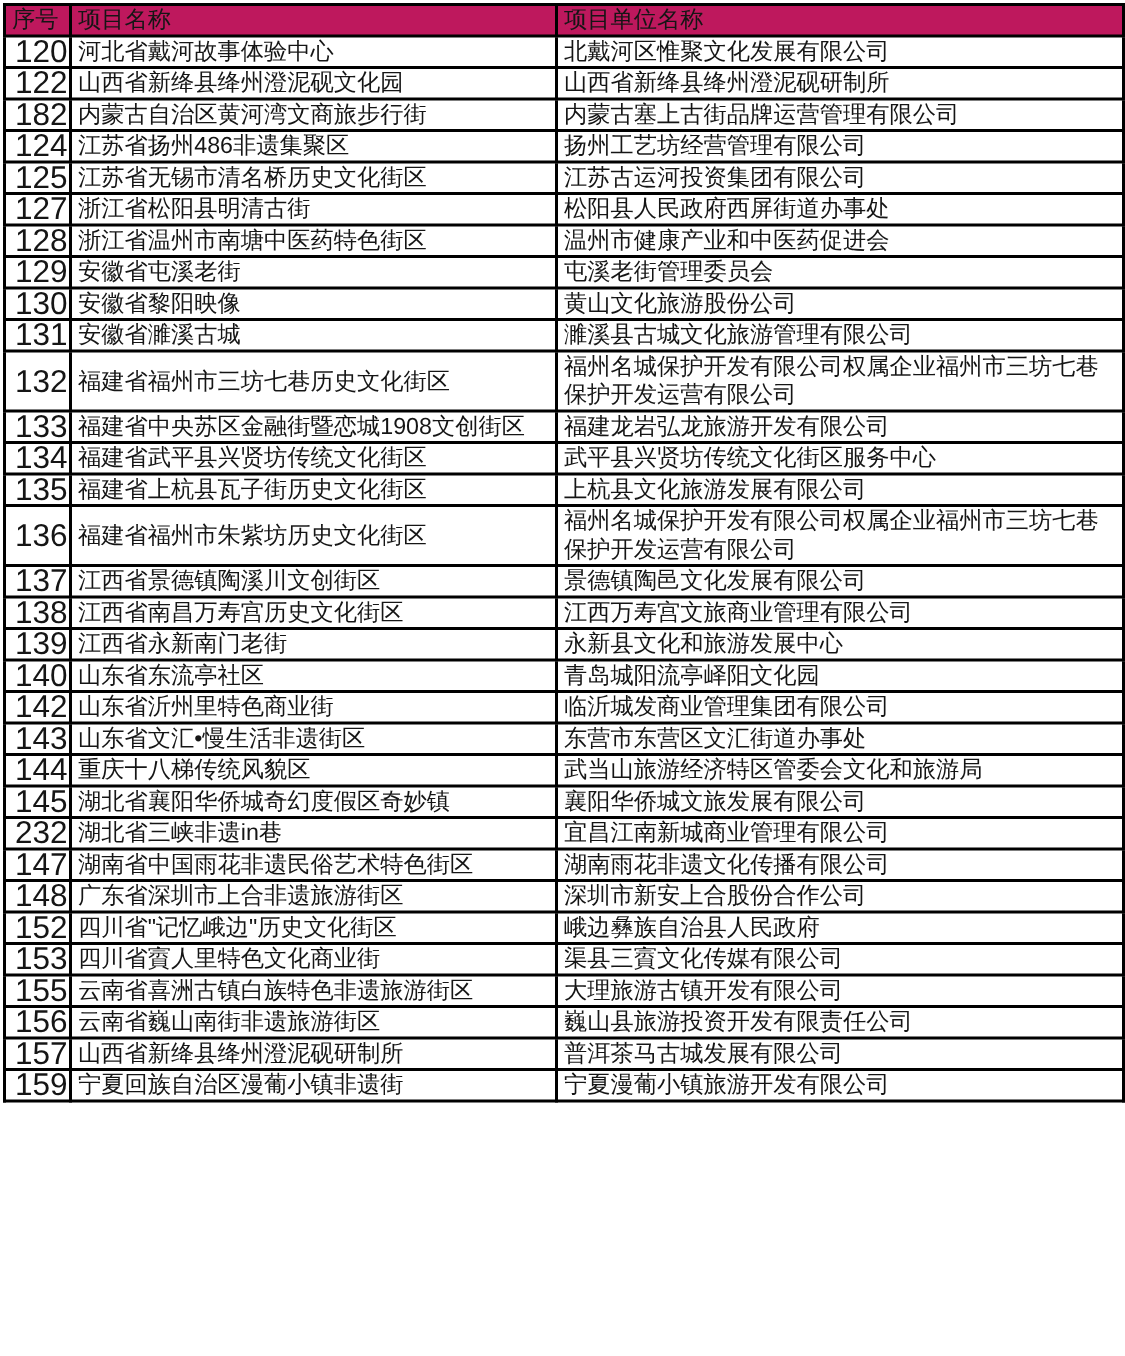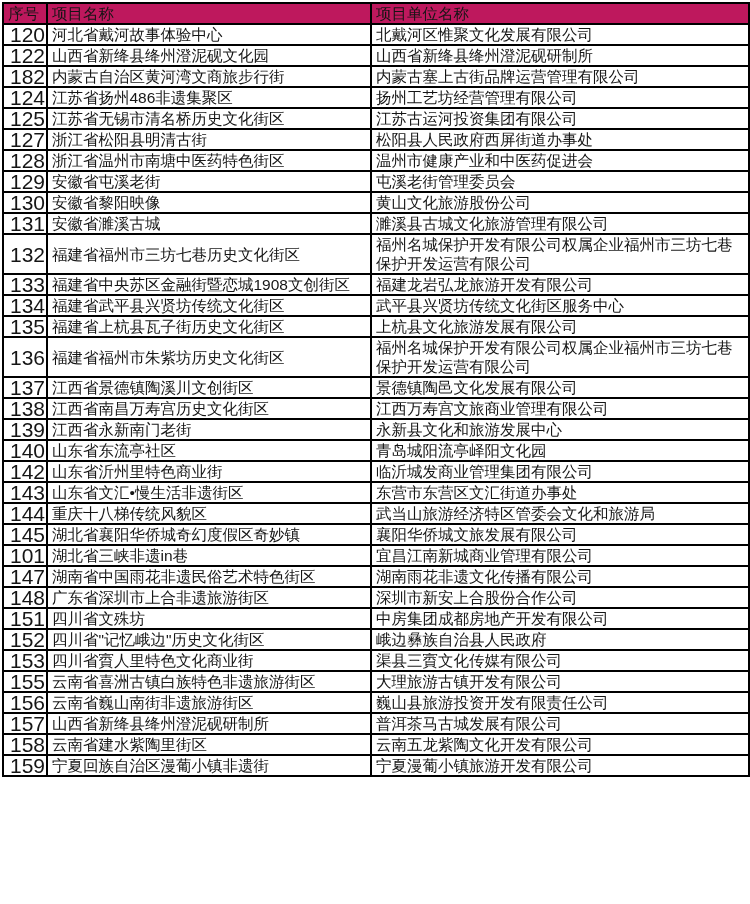"101" td.no-cell { text: 101 -> 232 }
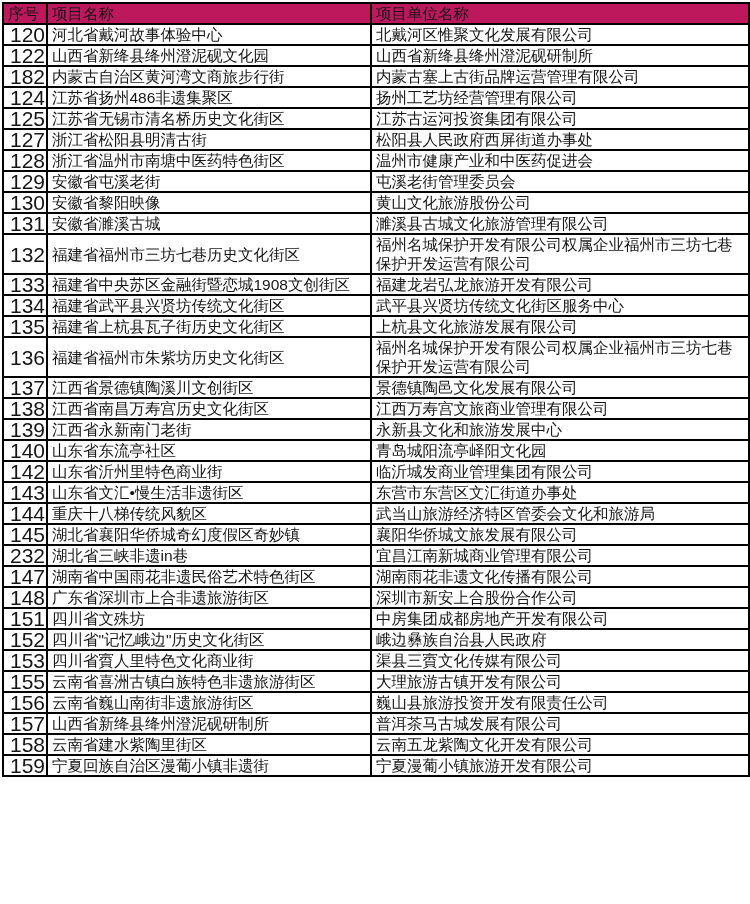"151" tr { html: <tr> <td>151</td> <td>四川省文殊坊</td> <td>中房集团成都房地产开发有限公司</td> </tr> -> none }
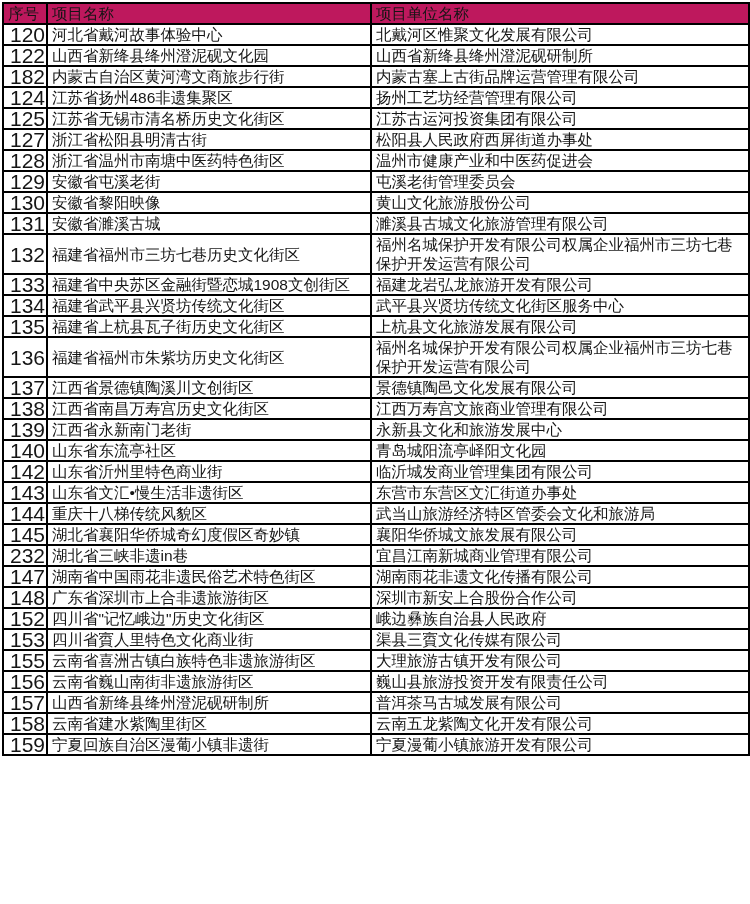"158" tr { html: <tr> <td>158</td> <td>云南省建水紫陶里街区</td> <td>云南五龙紫陶文化开发有限公司</td> </tr> -> none }
